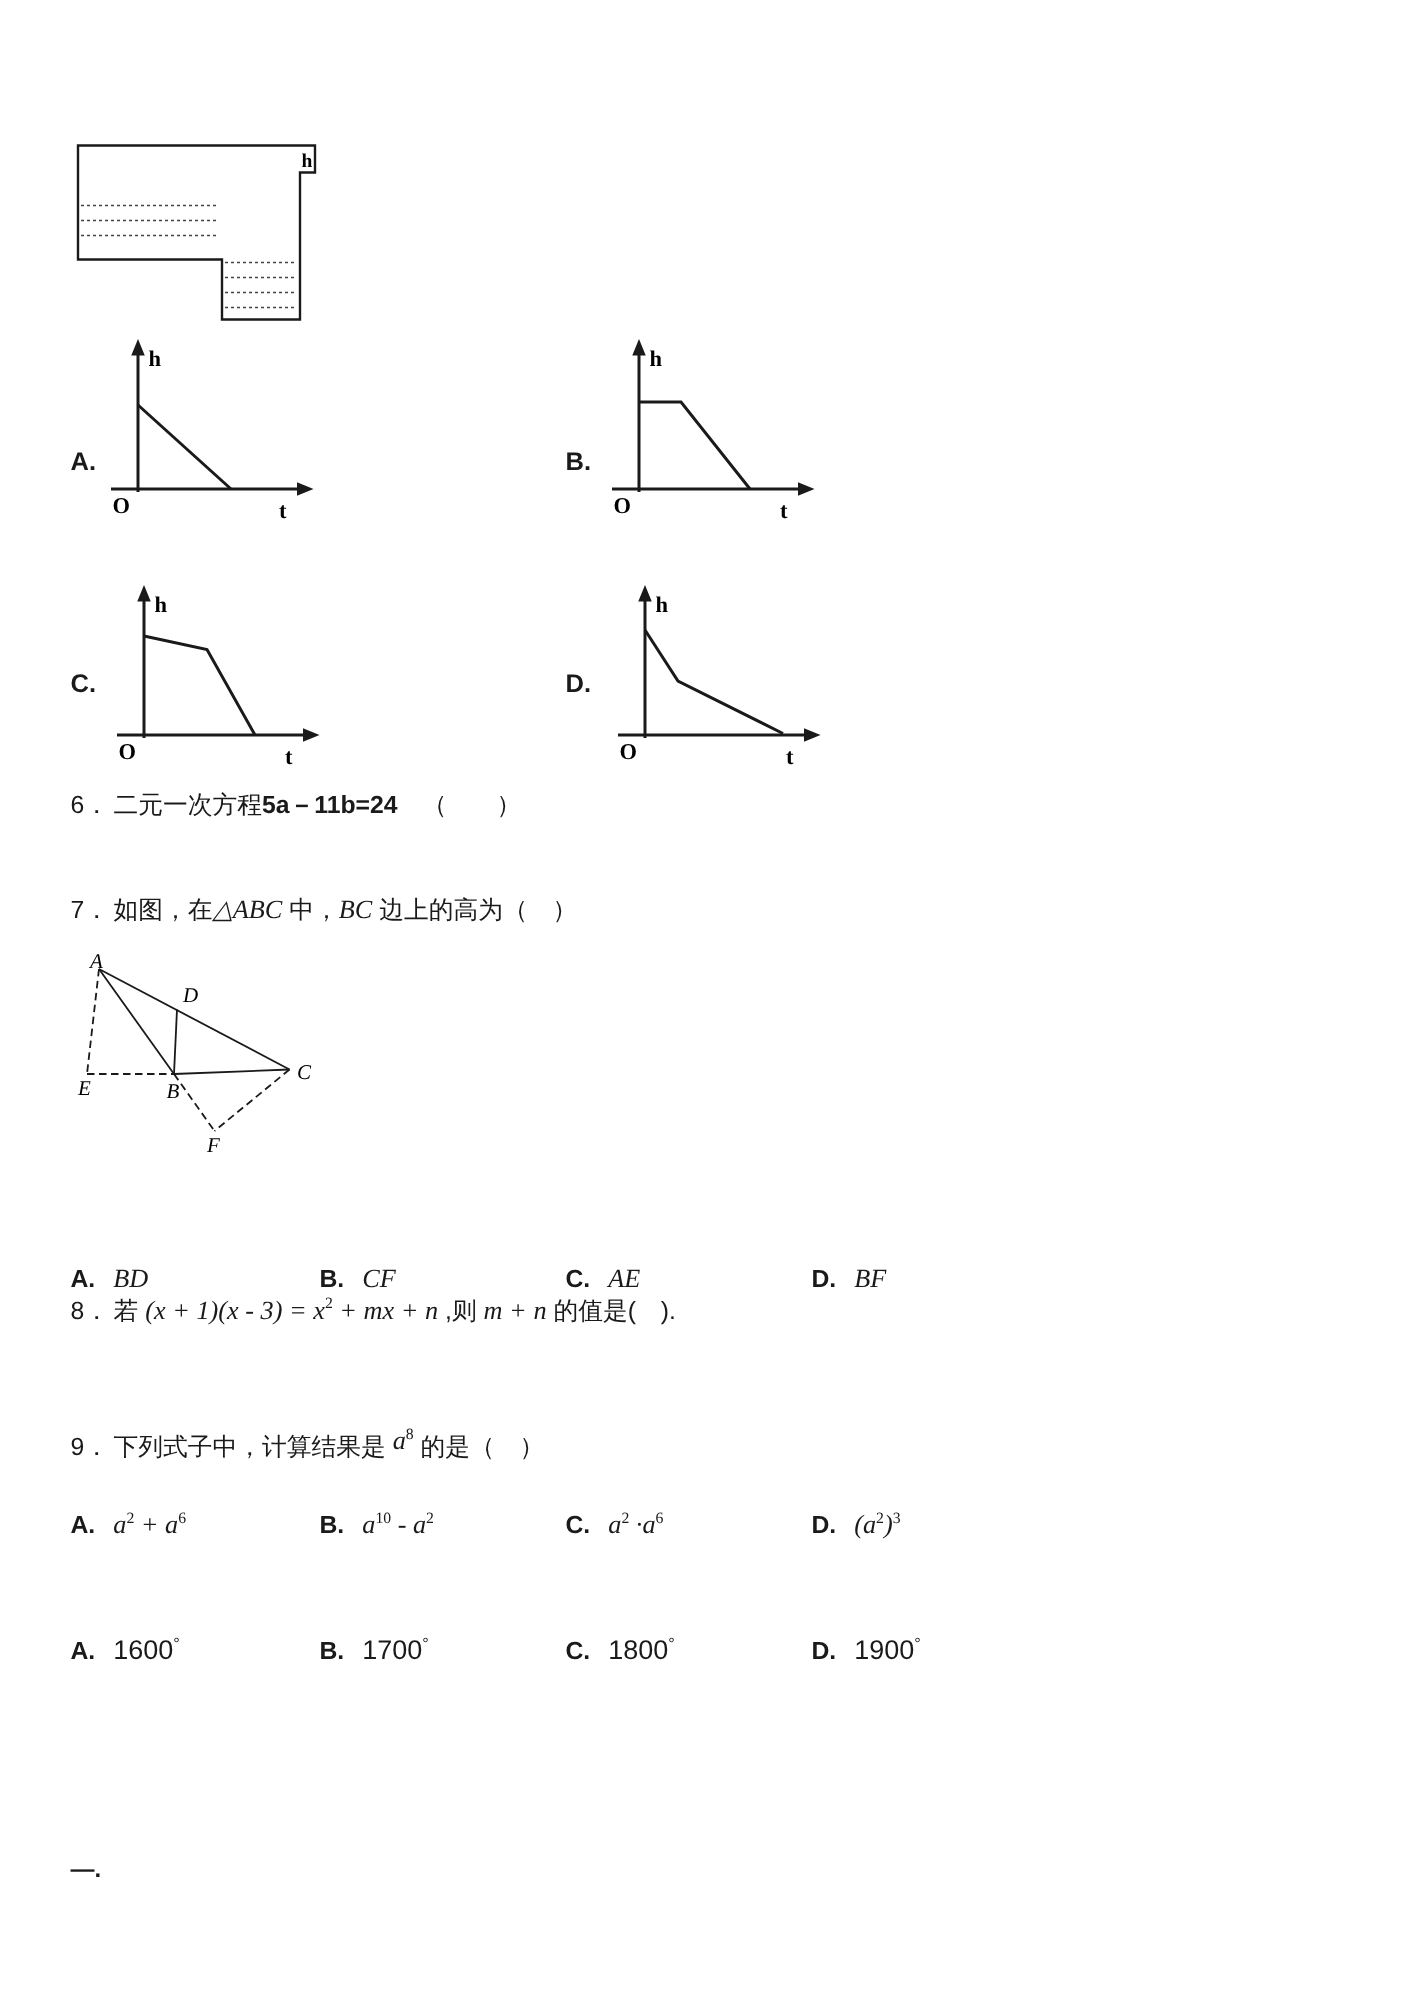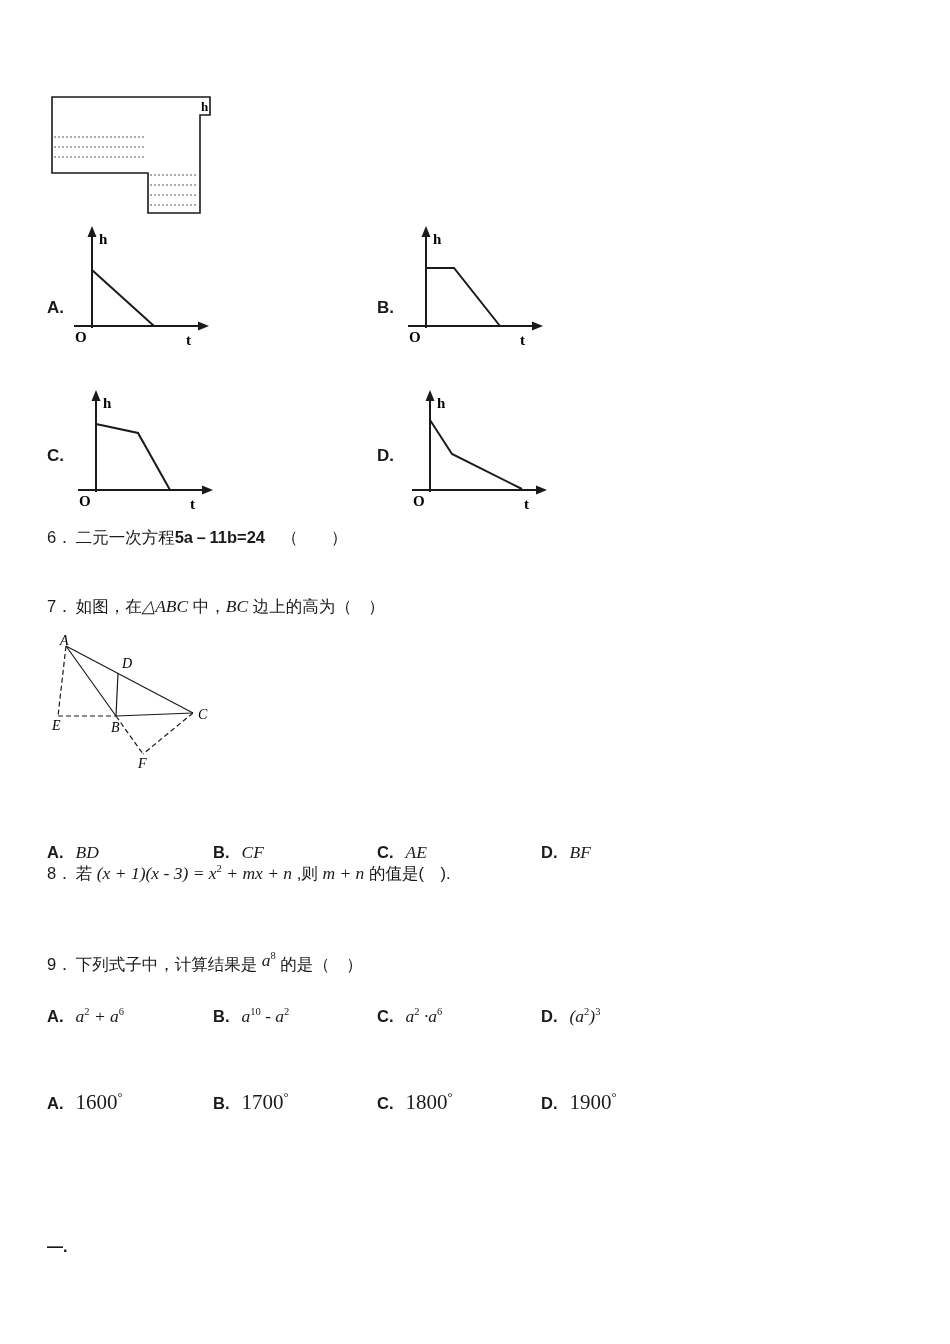"1600°" .mnum { font-family: Liberation Serif, serif -> Liberation Sans, sans-serif; font-size: 21px -> 18px }
